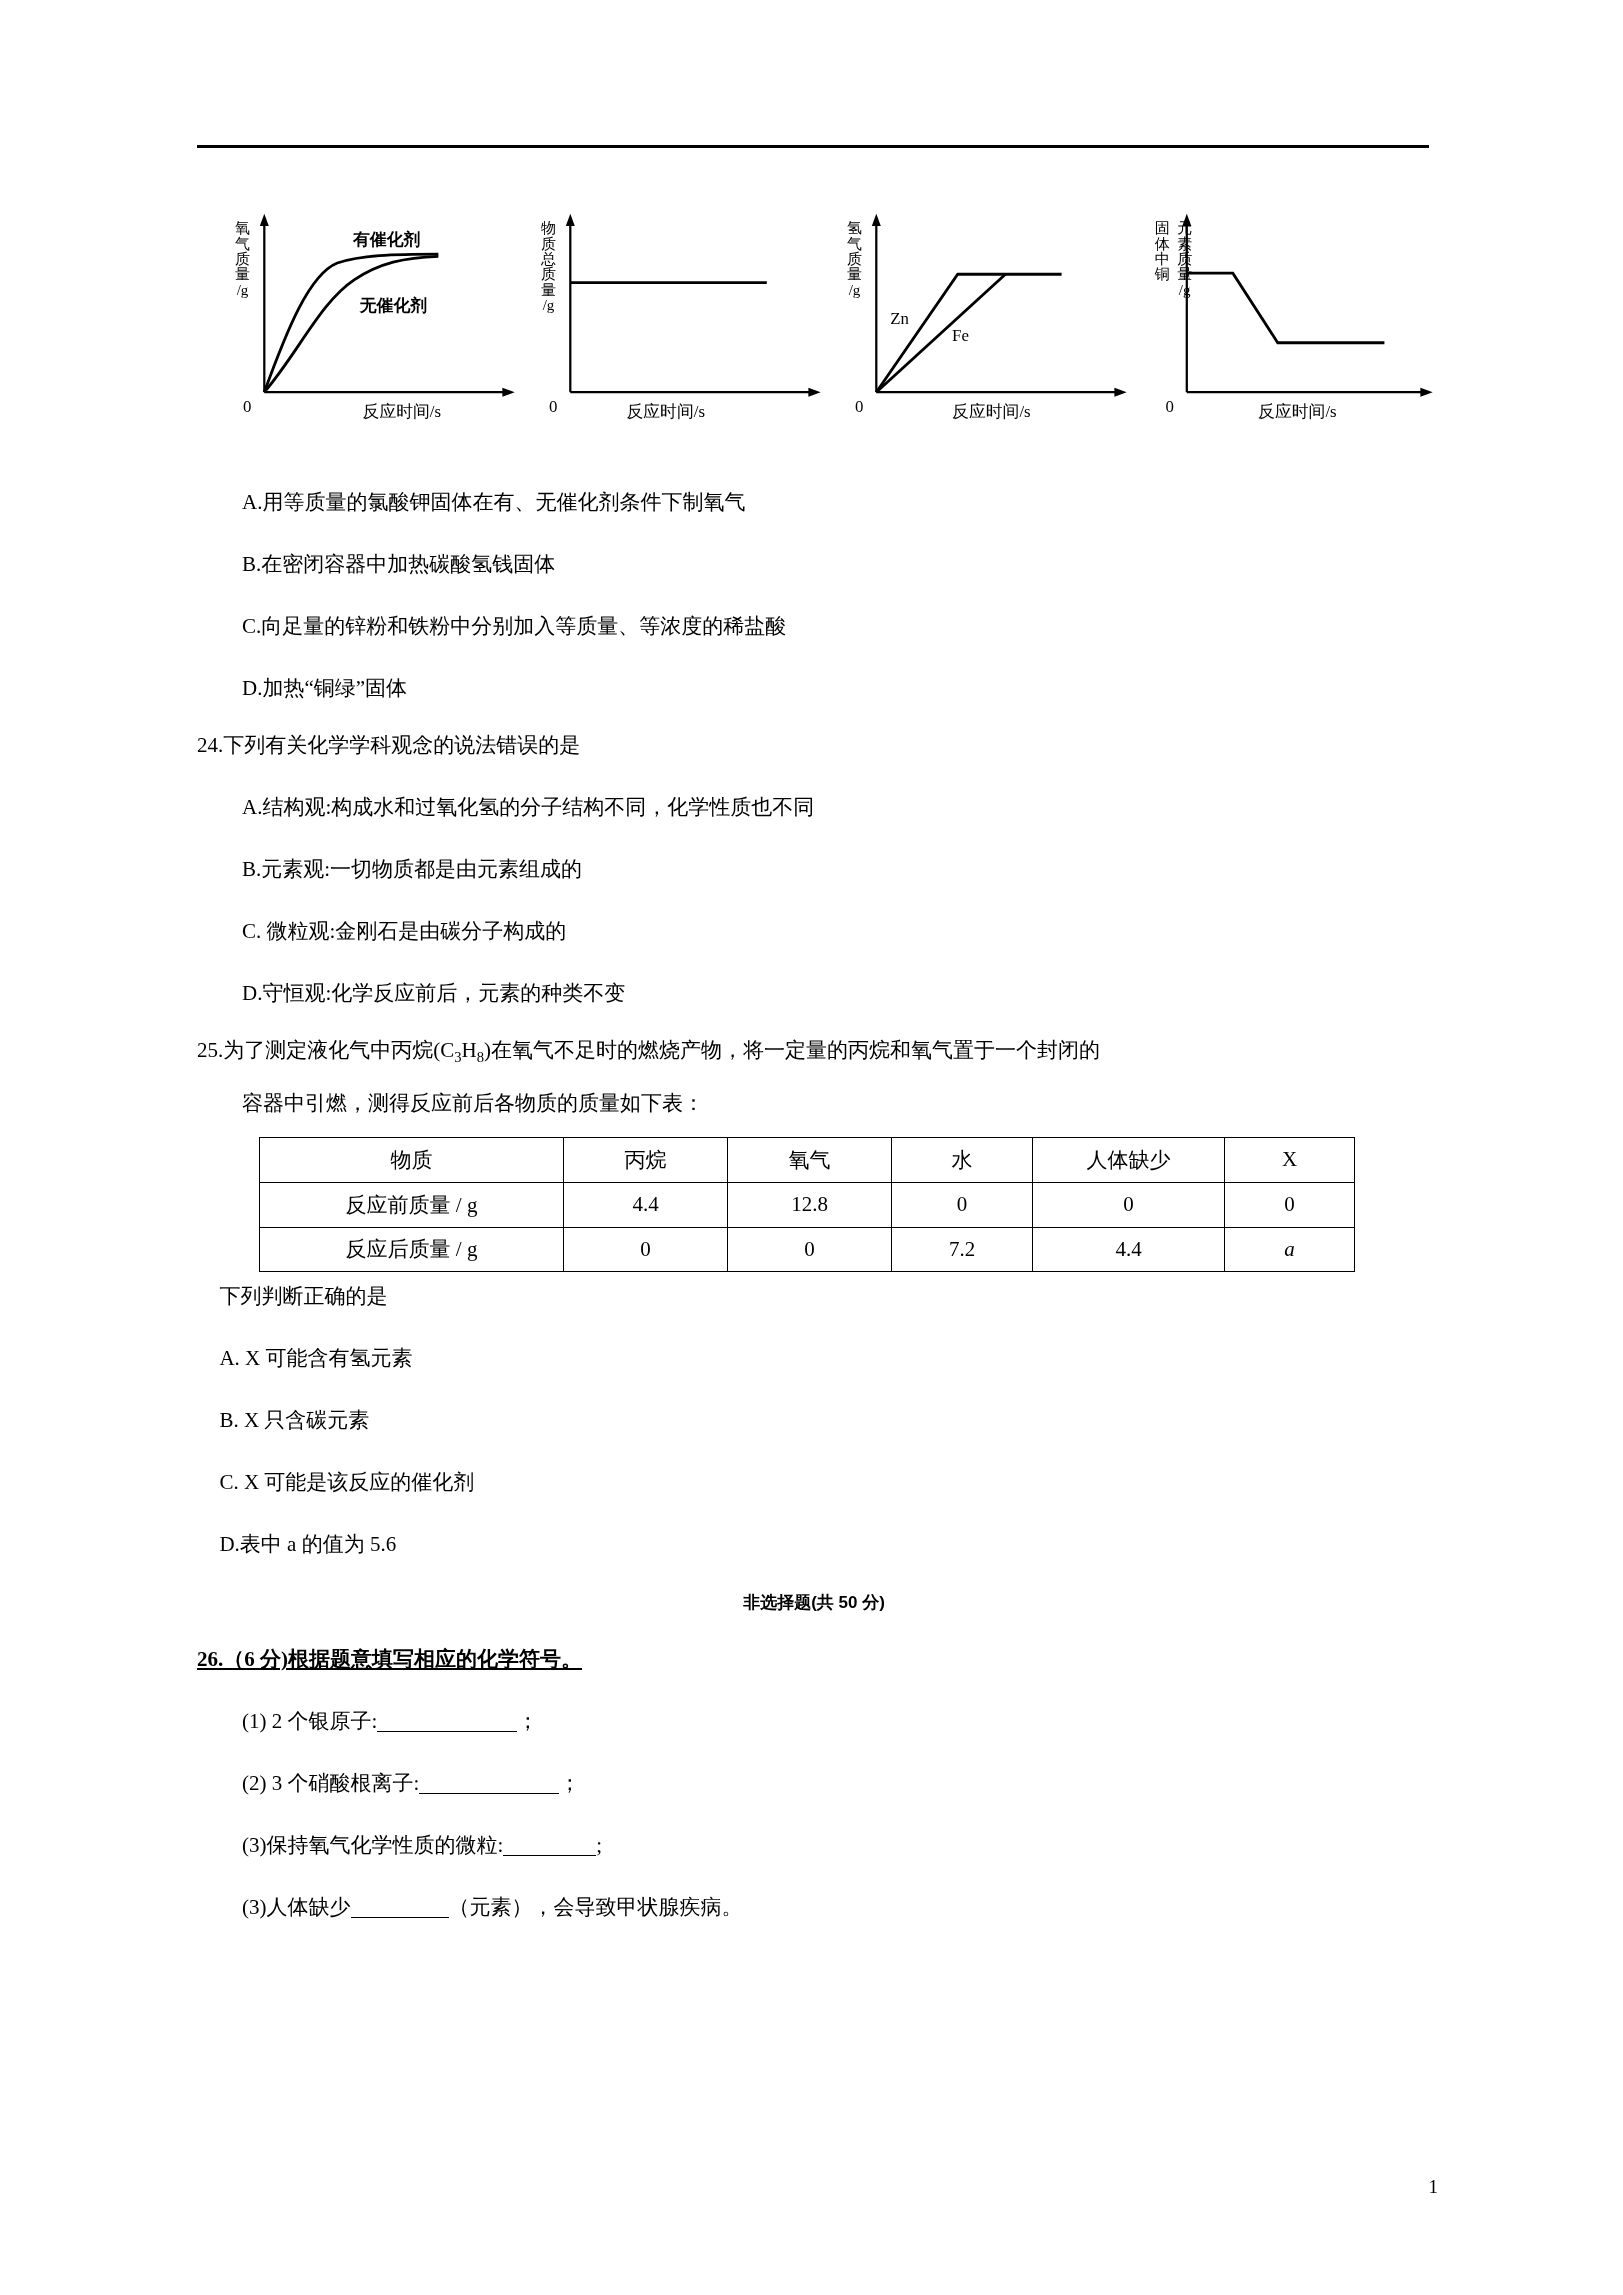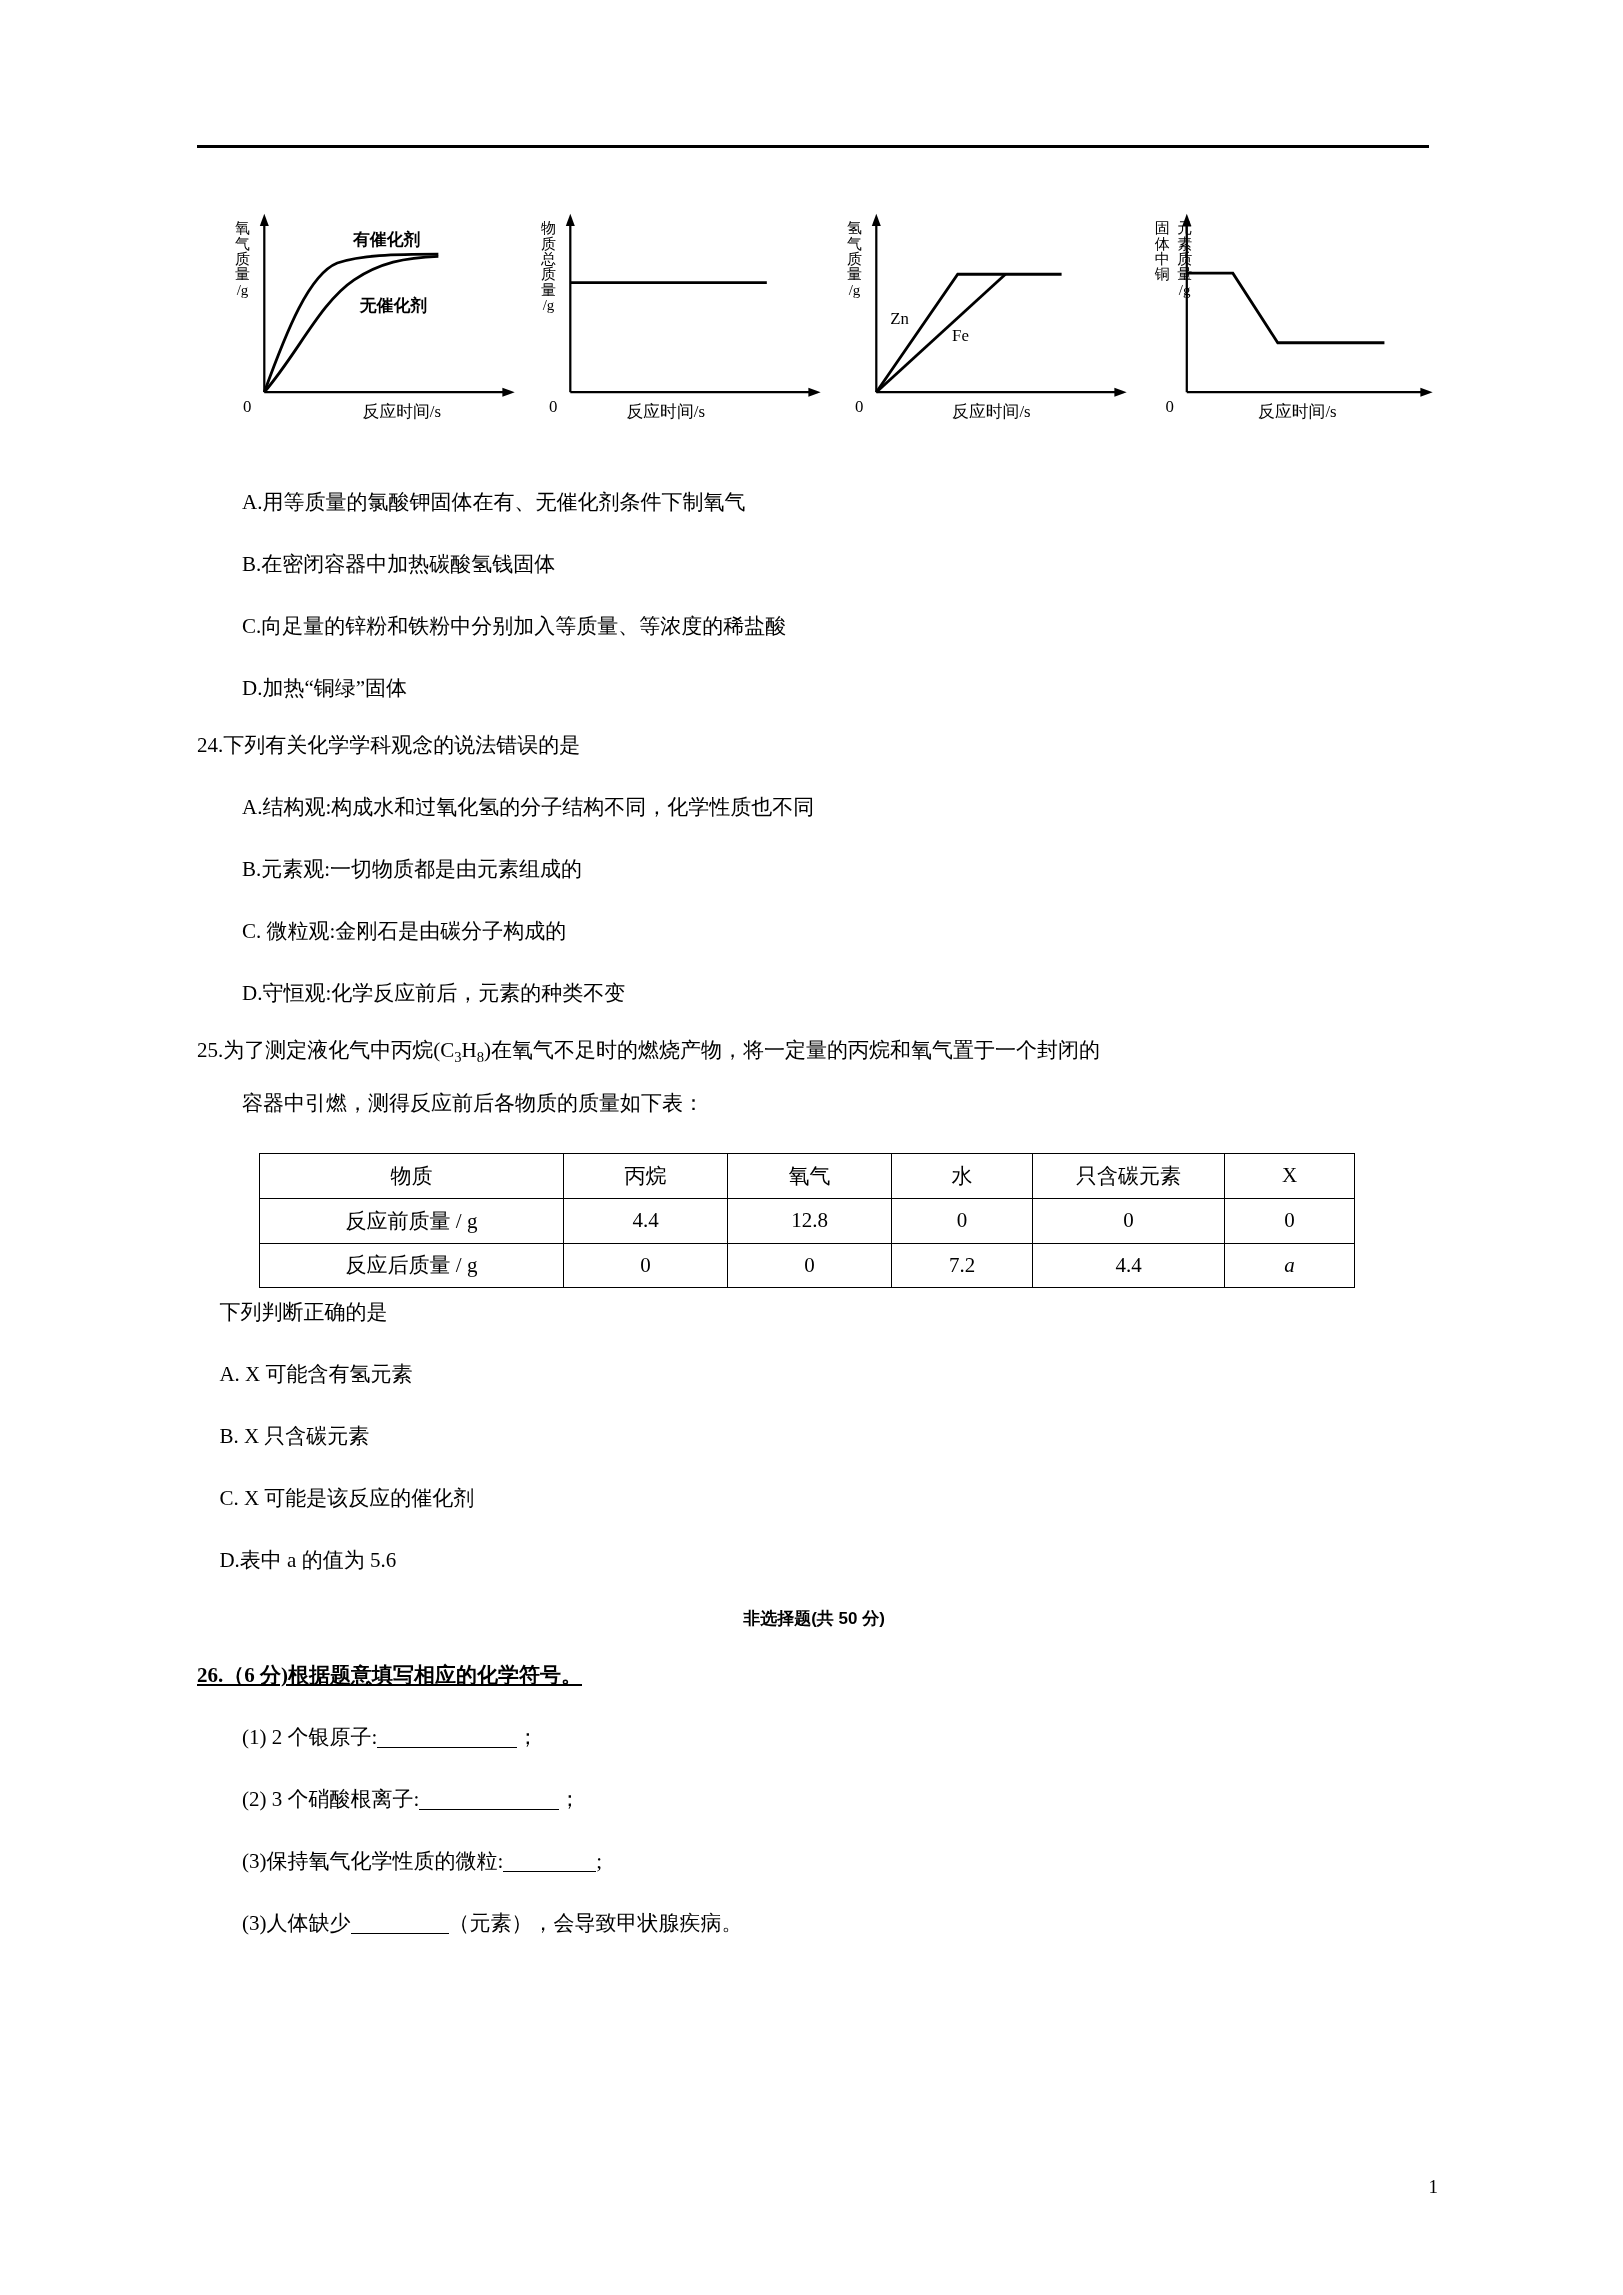"物质" .tbl-wrap { margin-top: 36px -> 20px }
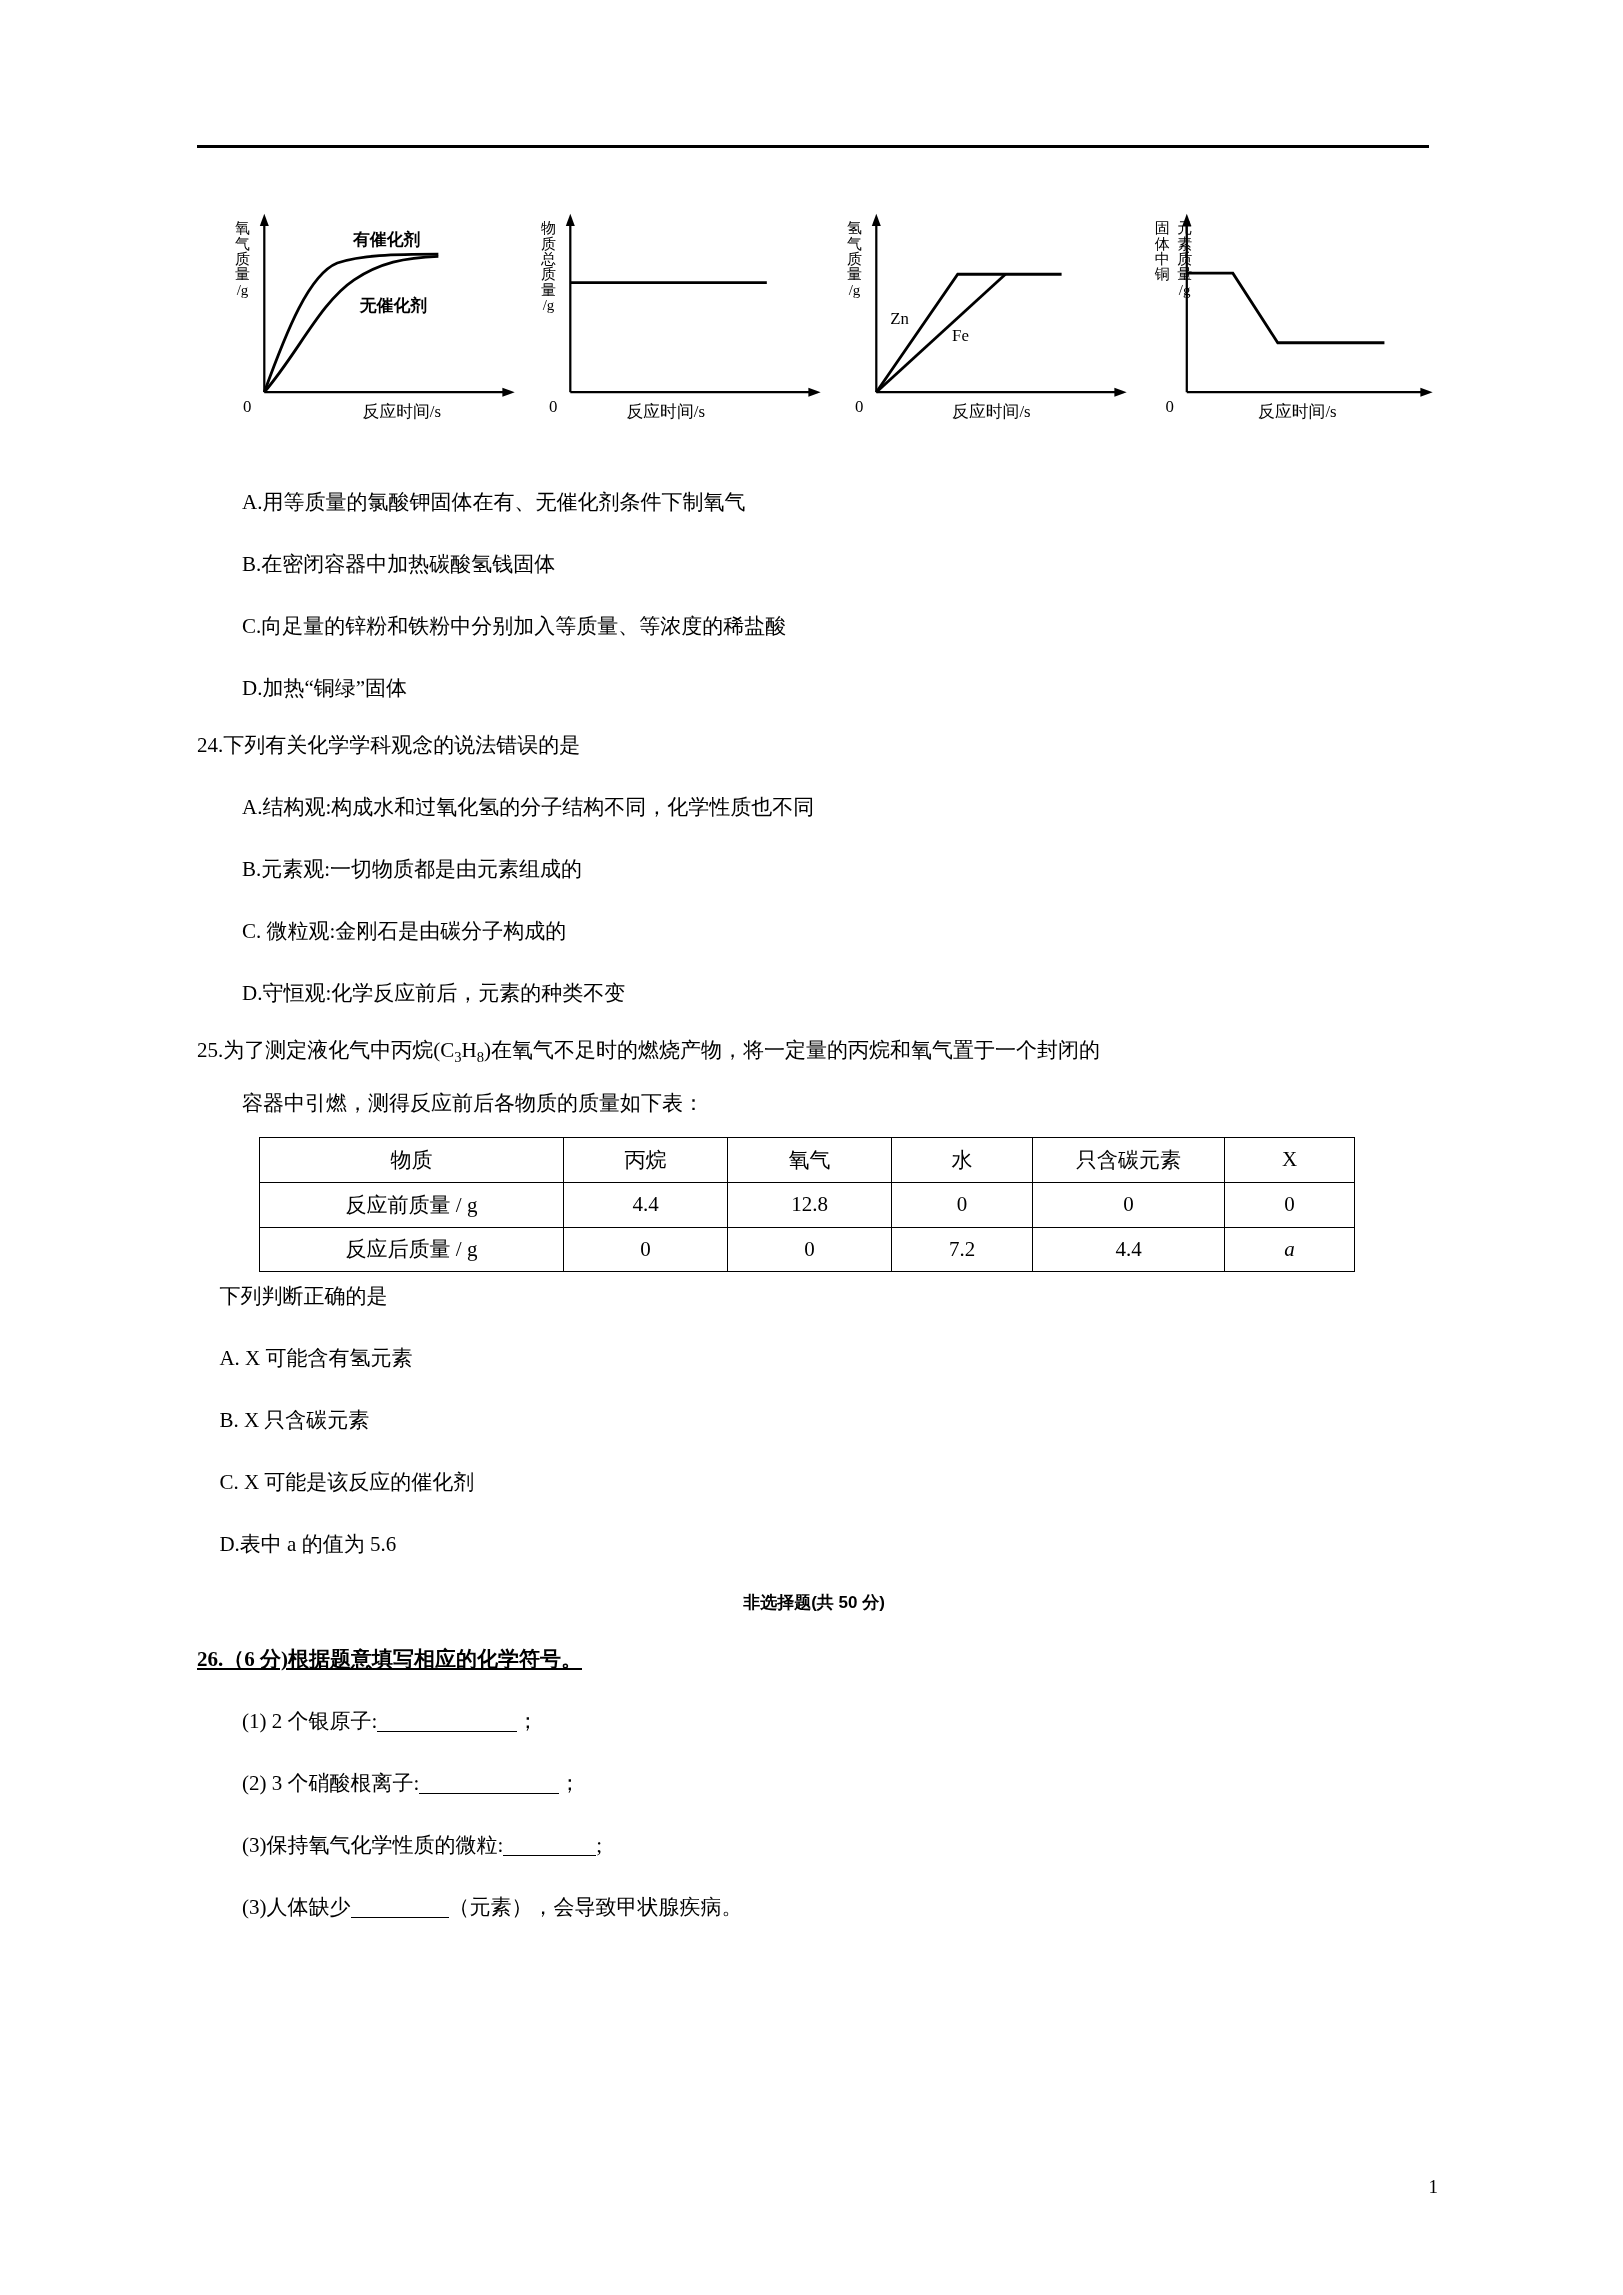"只含碳元素" td.c4 { text: 只含碳元素 -> 人体缺少 }
